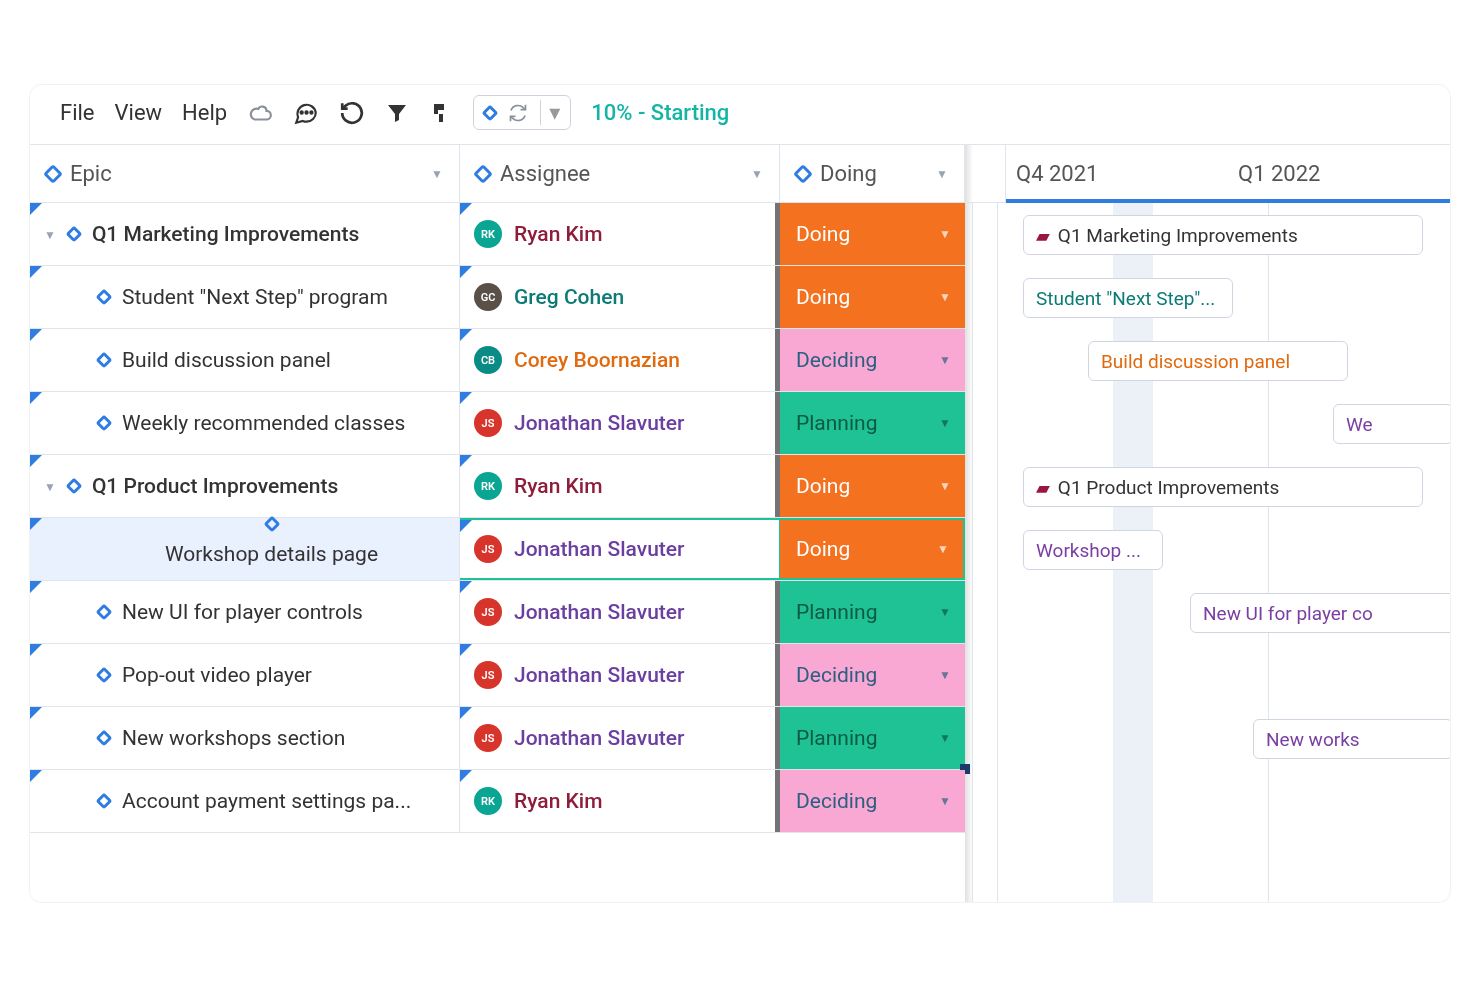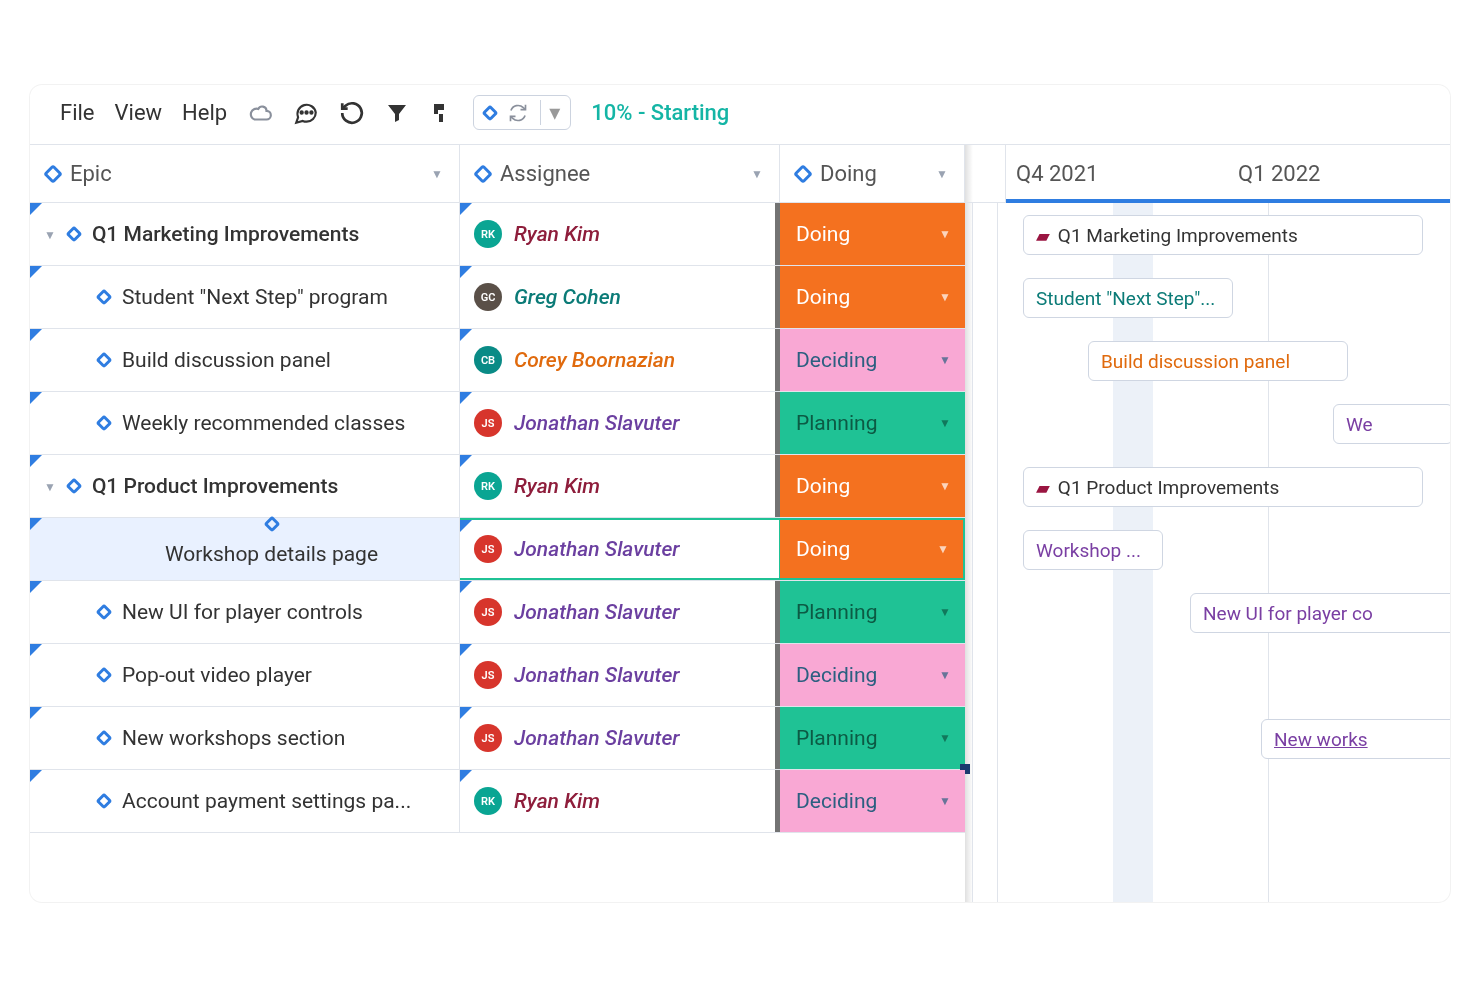"Ryan Kim" .cell-assignee .name { font-style: italic -> none }
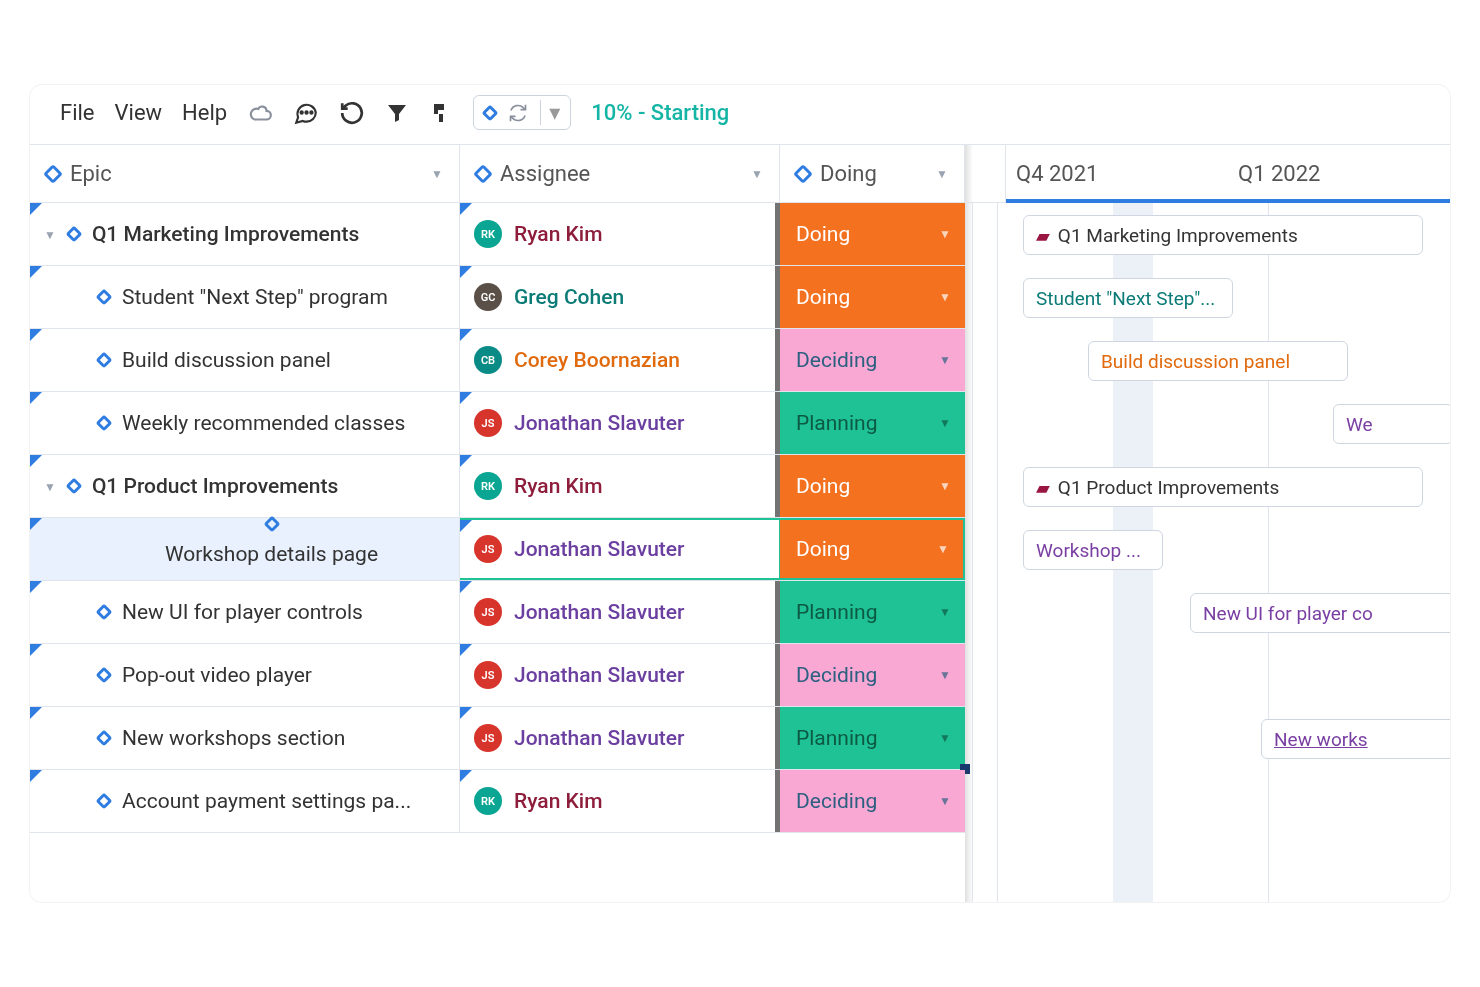"New works" div.bar { left: 288px -> 280px; text-decoration: underline -> none }
